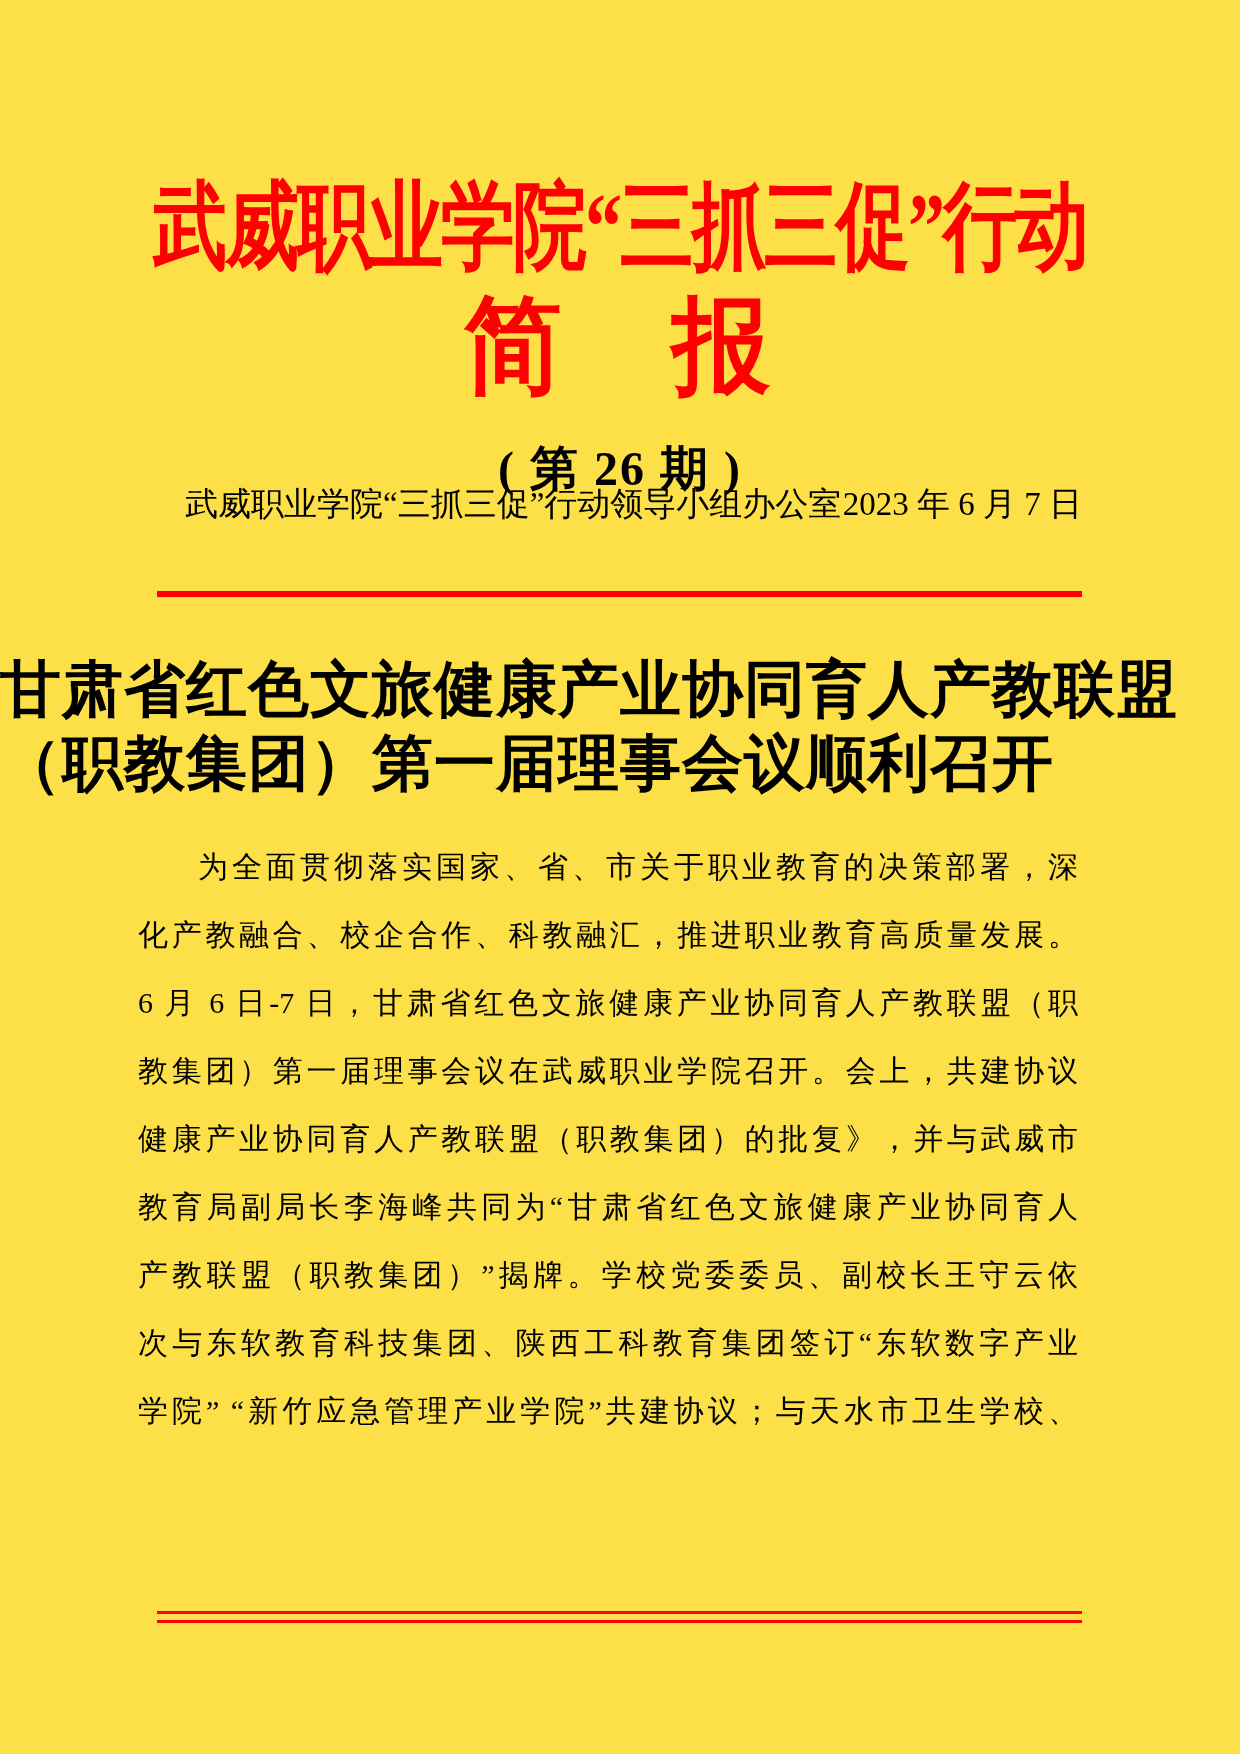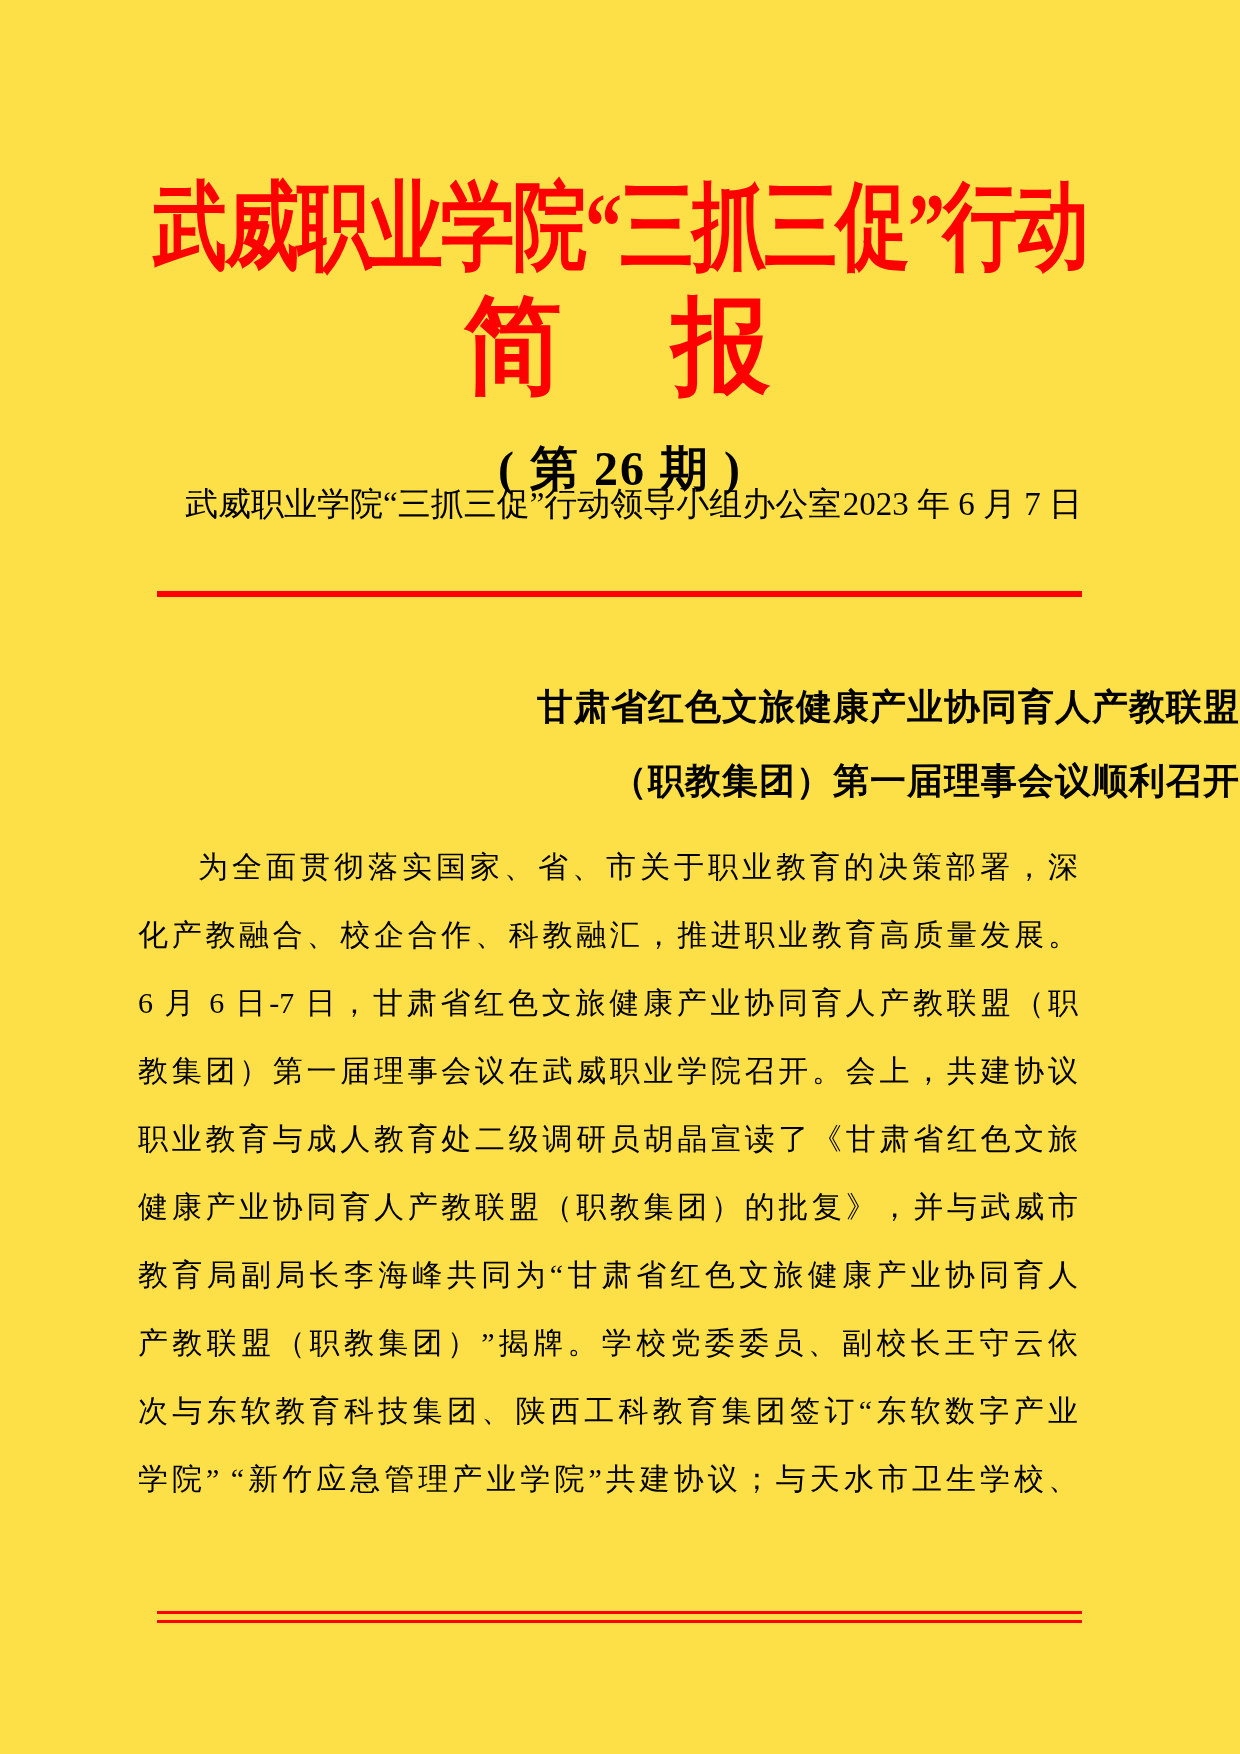"甘肃省红色文旅健康产业协同育人产教联盟" .a-title { font-size: 36px -> 61px; text-align: right -> left; top: 670px -> 653px }
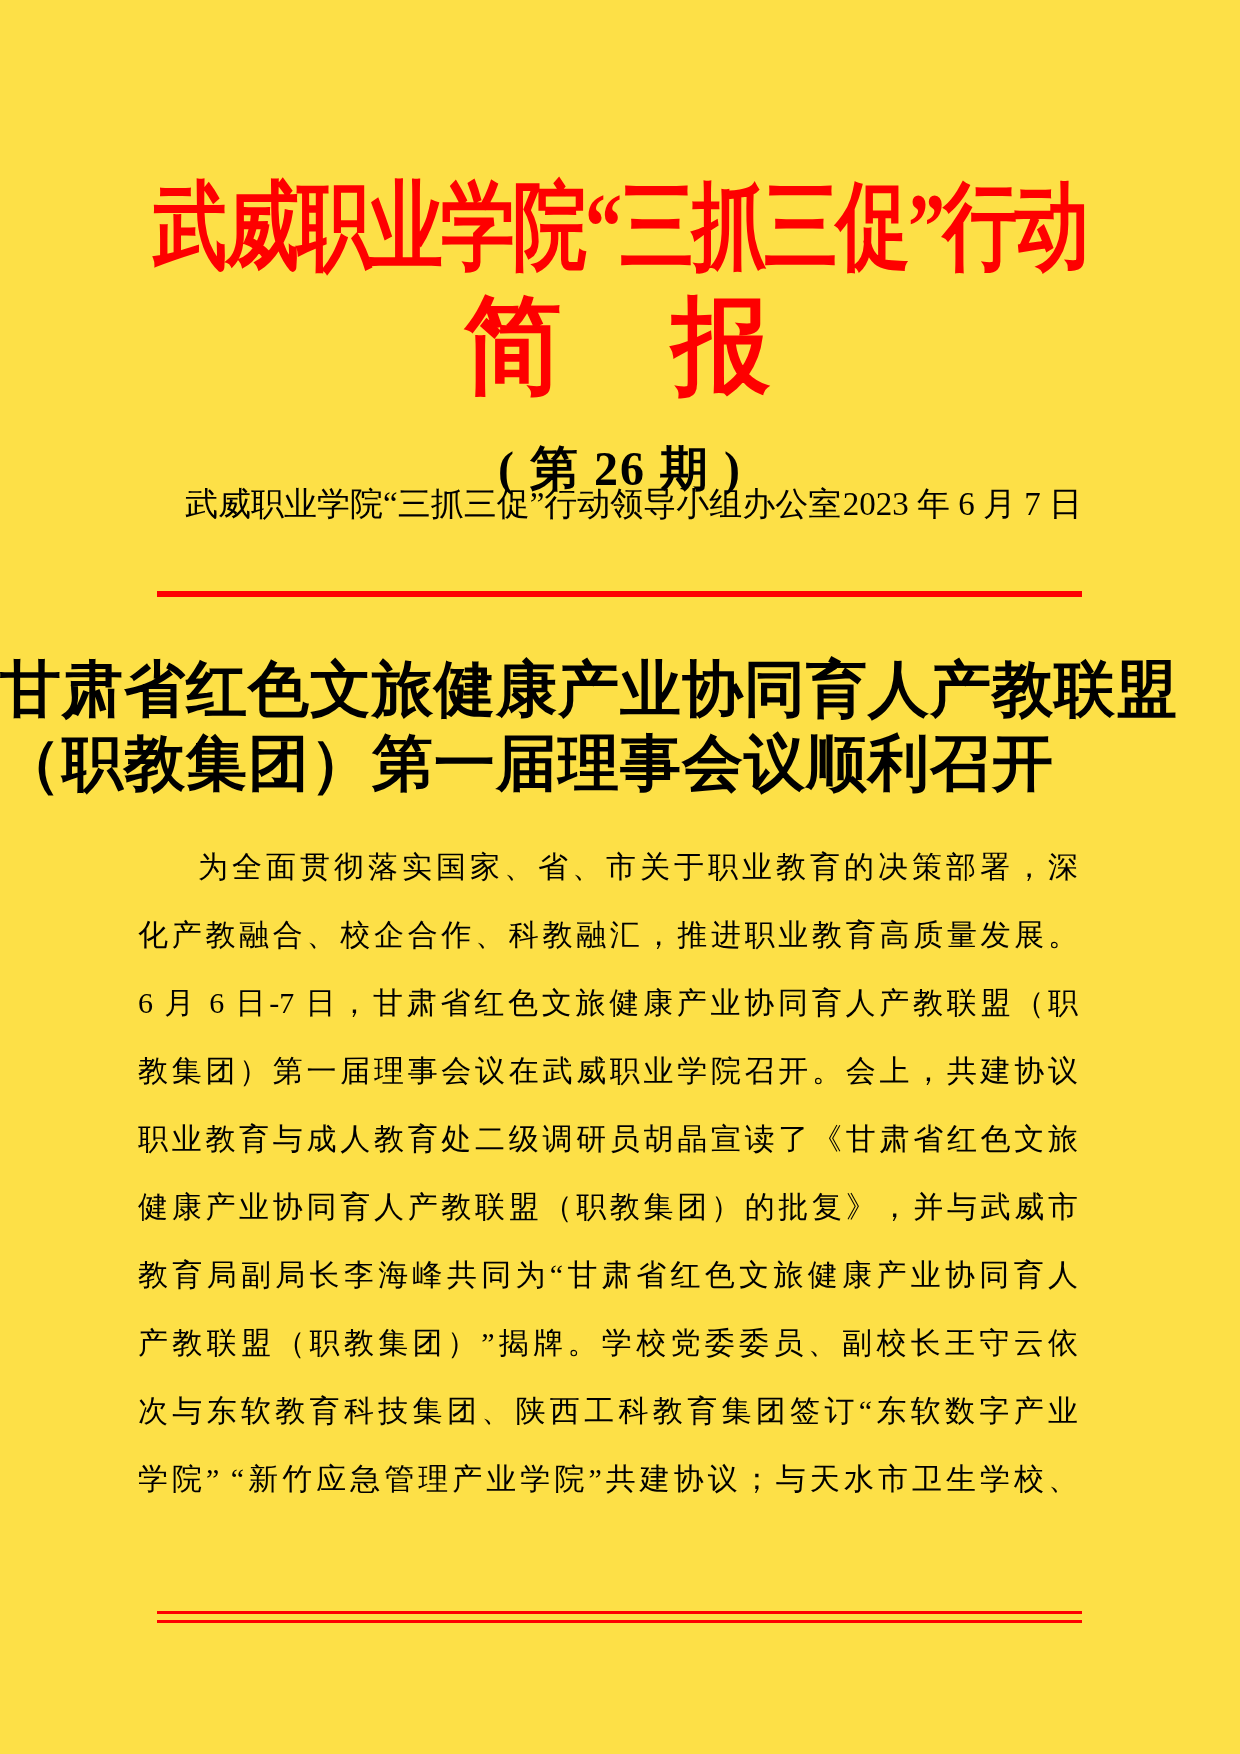"职业教育与成人教育处二级调研员胡晶宣读了《甘肃省红色文旅" div.body-line { html: <div>职业教育与成人教育处二级调研员胡晶宣读了《甘肃省红色文旅</div> -> none }
